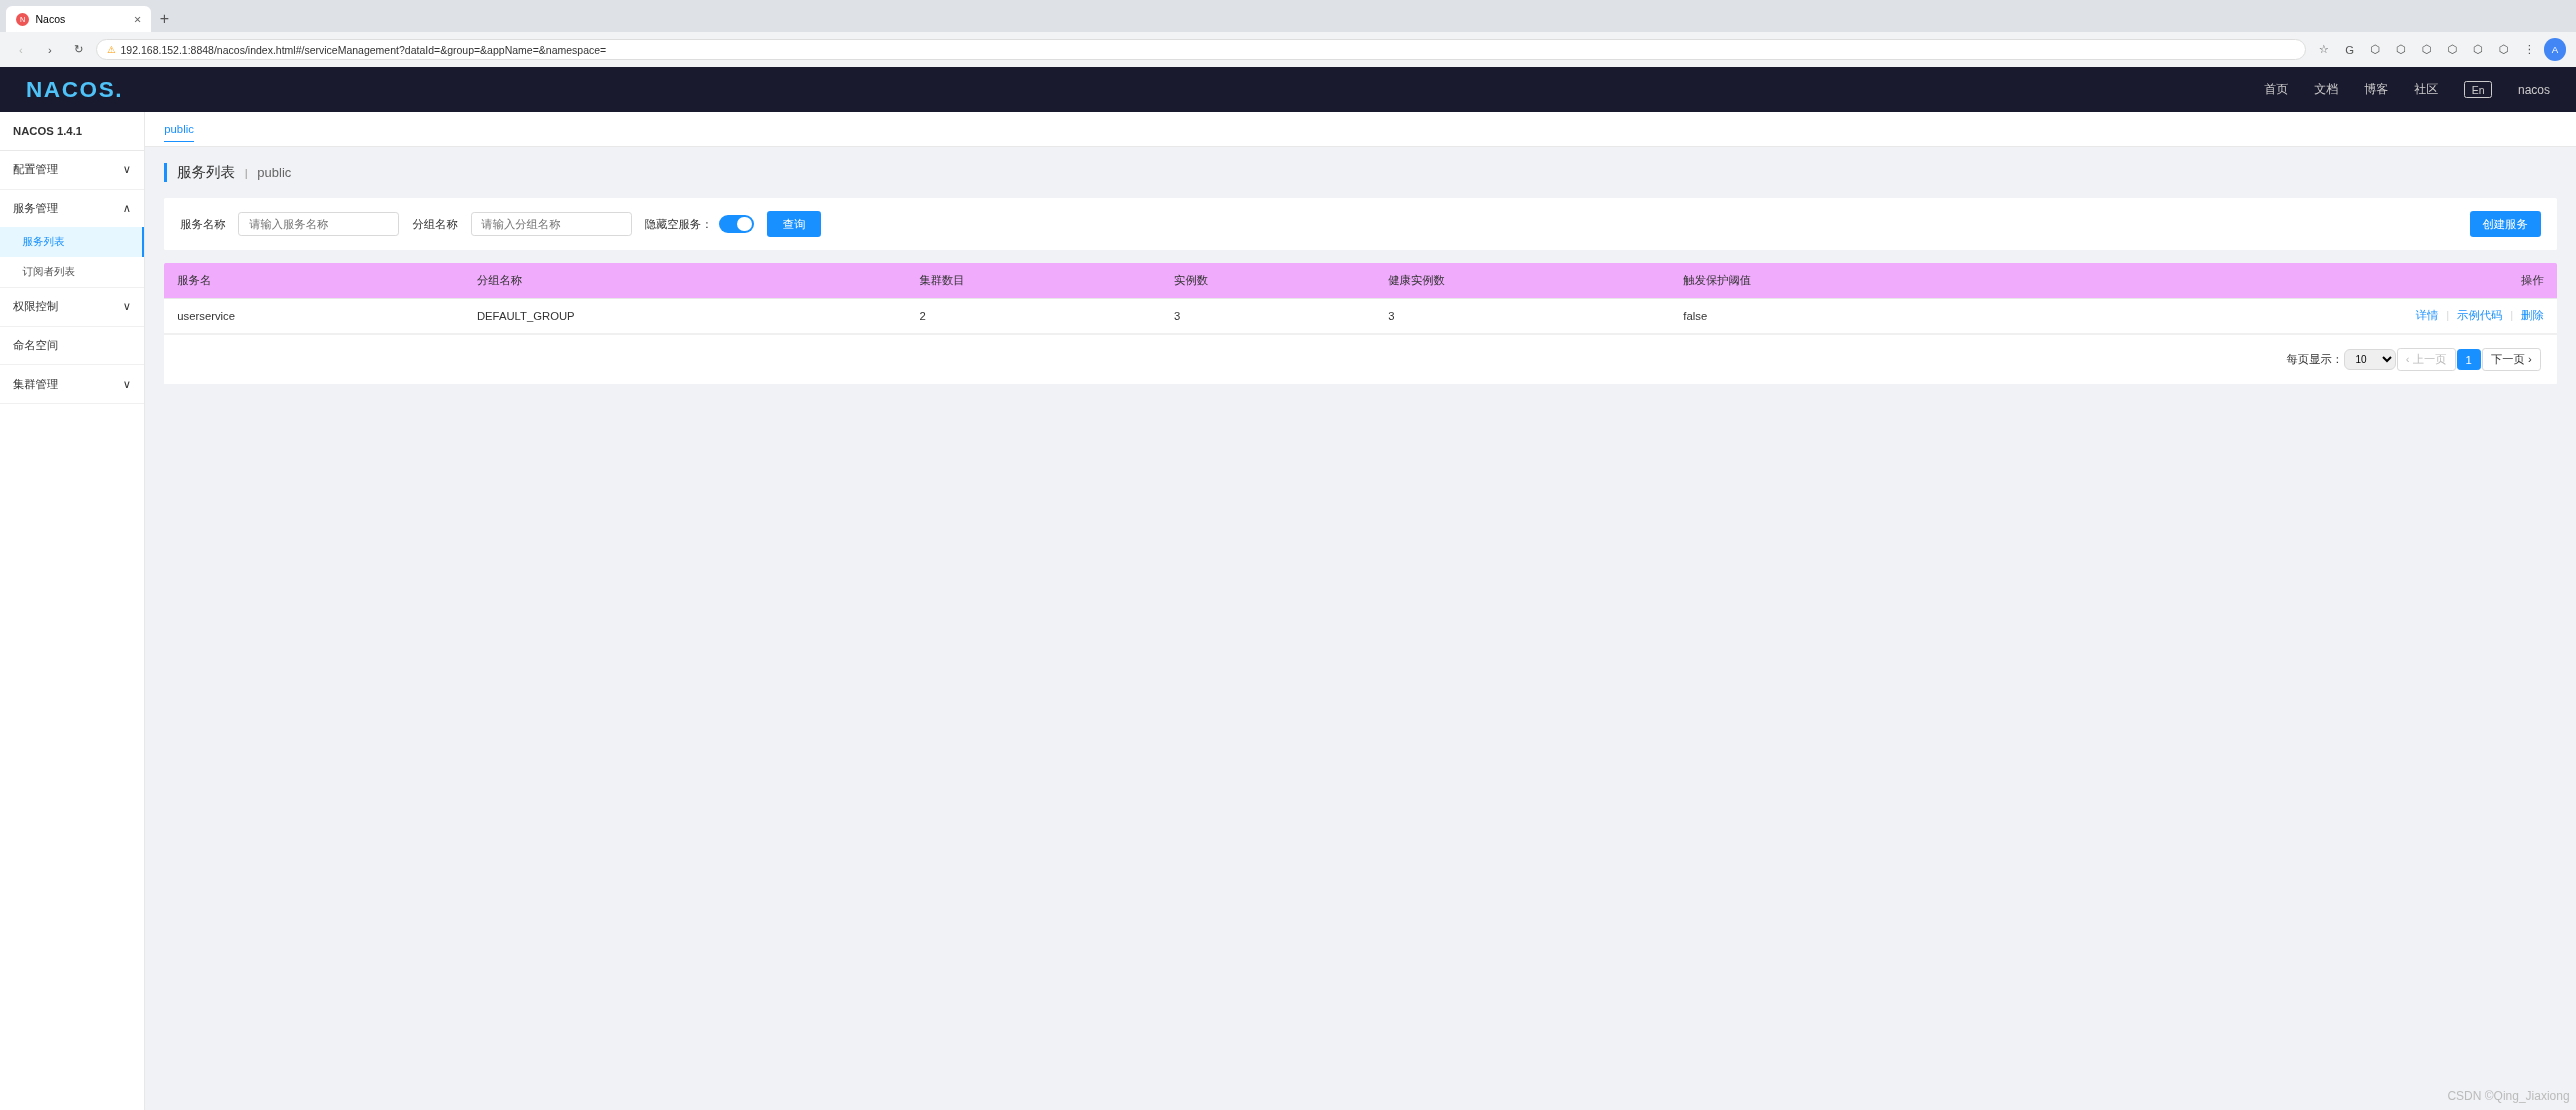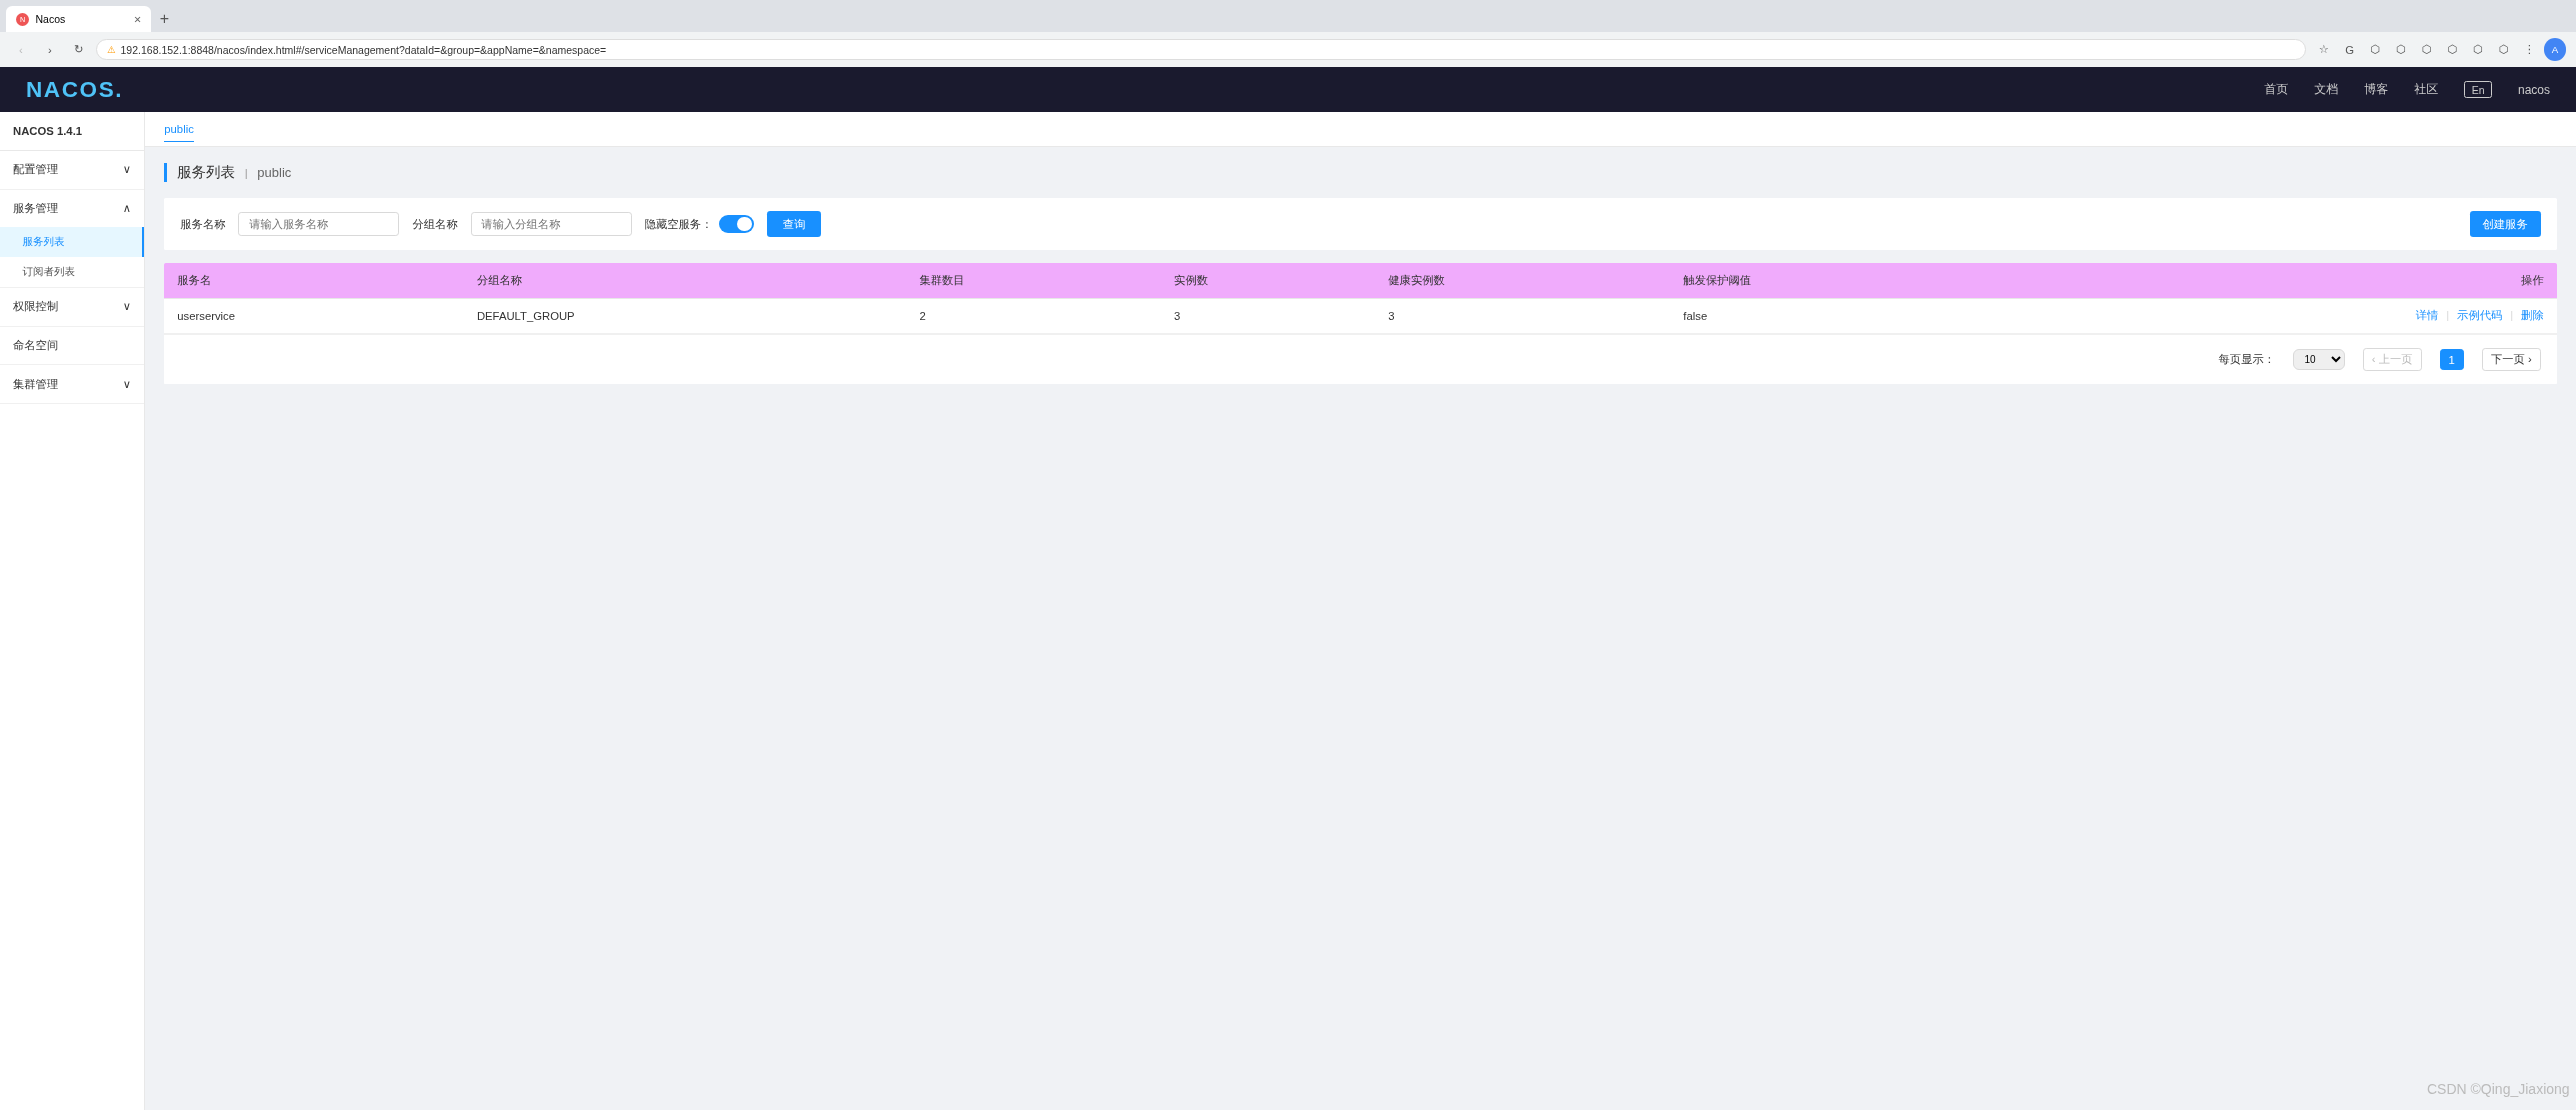"每页显示：" .pagination { gap: 18px -> 1px }
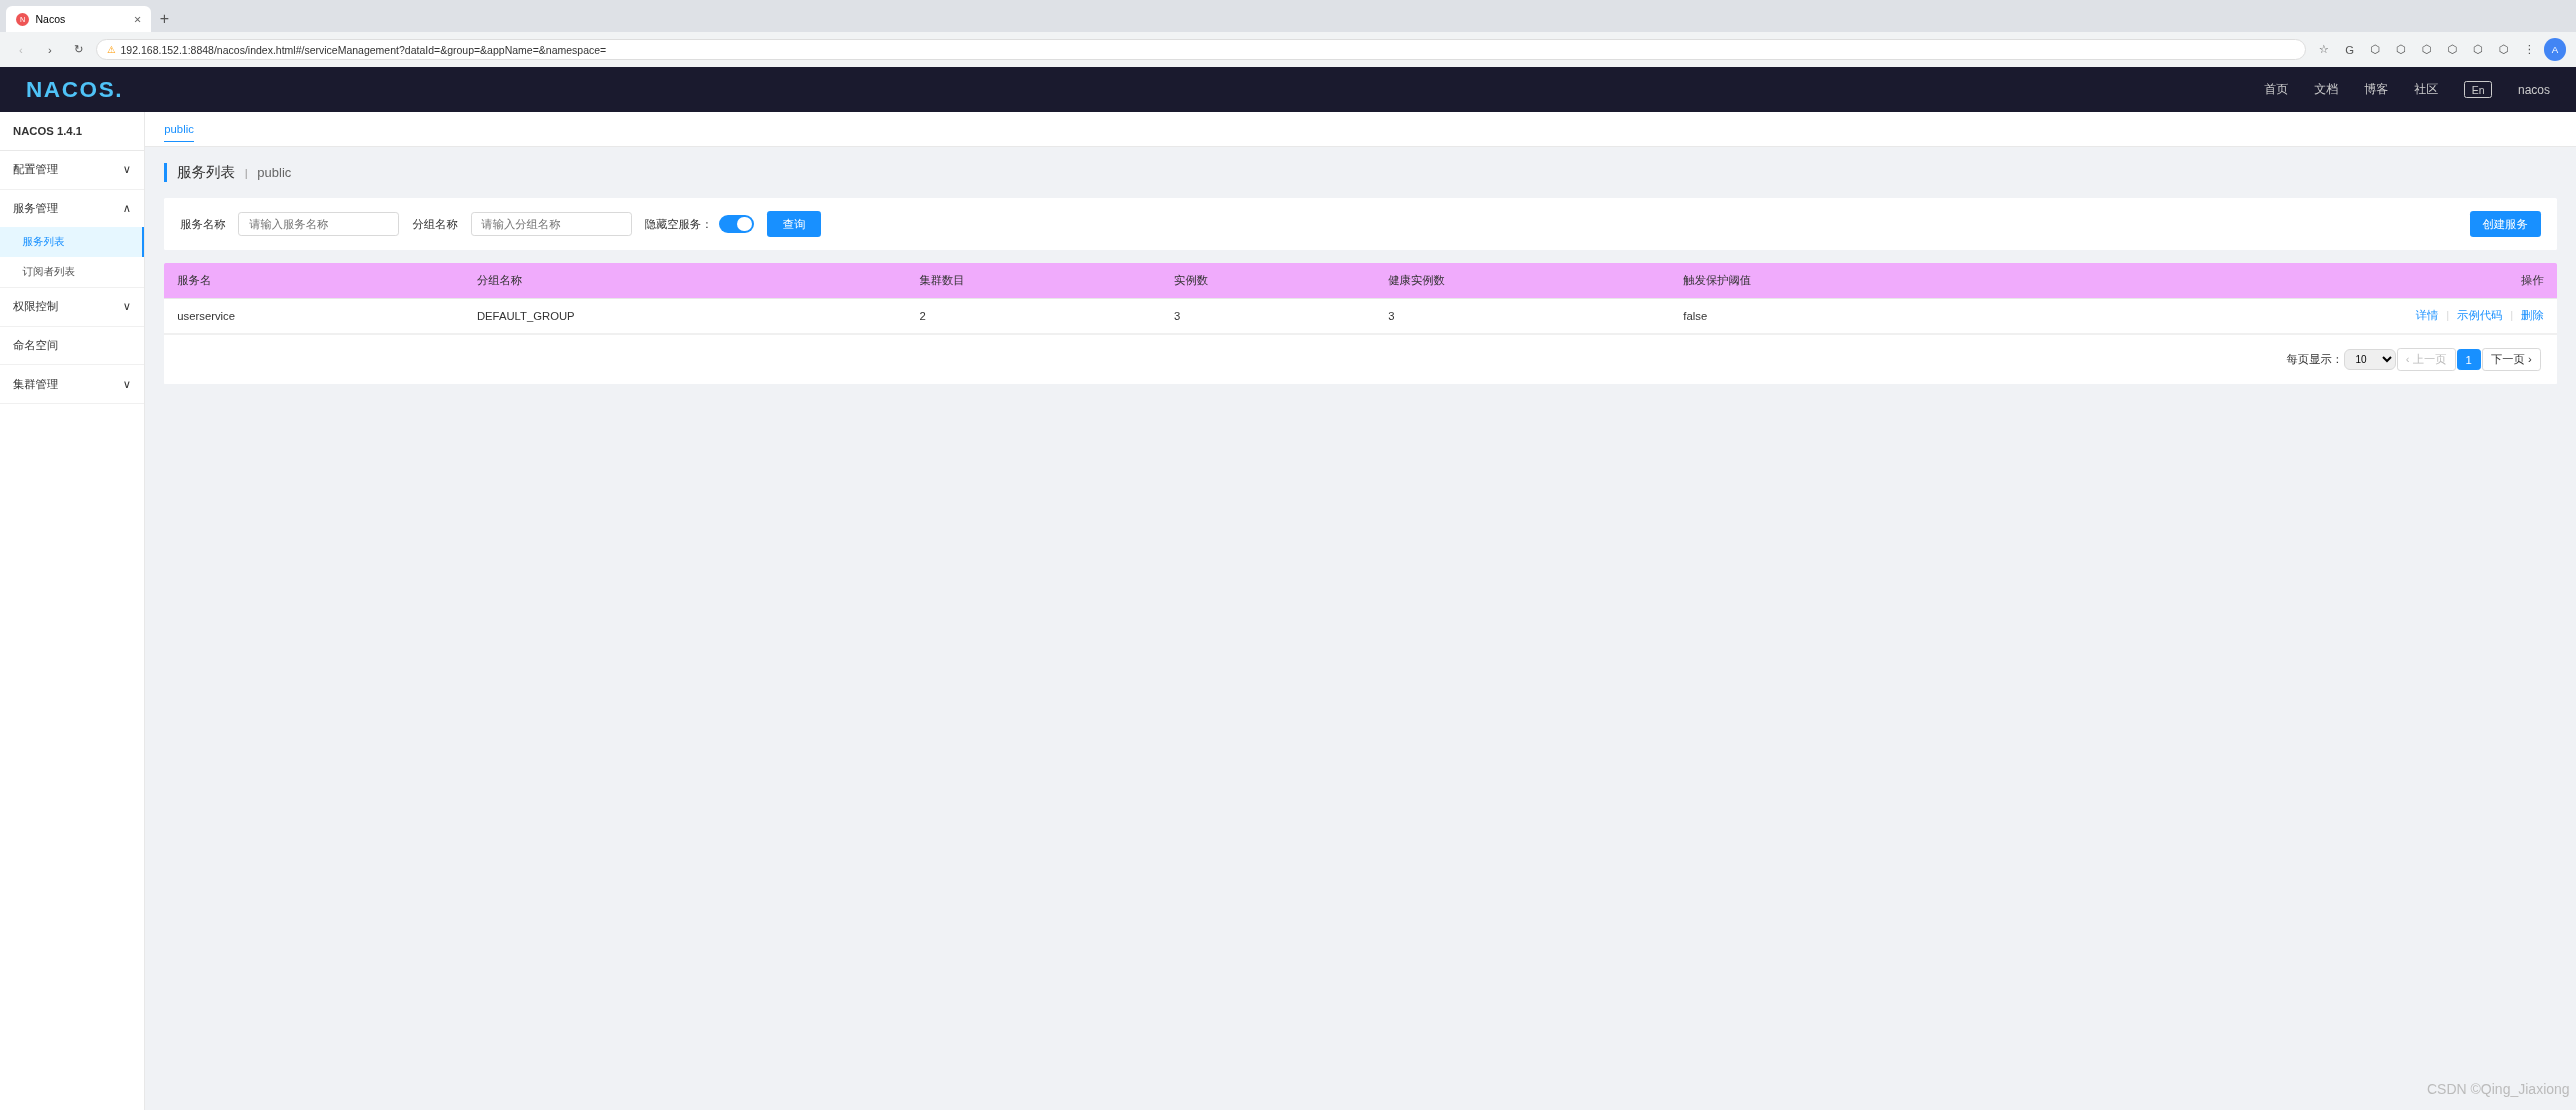"CSDN ©Qing_Jiaxiong" .footer-watermark { bottom: 13px -> 7px; font-size: 14px -> 12px }
